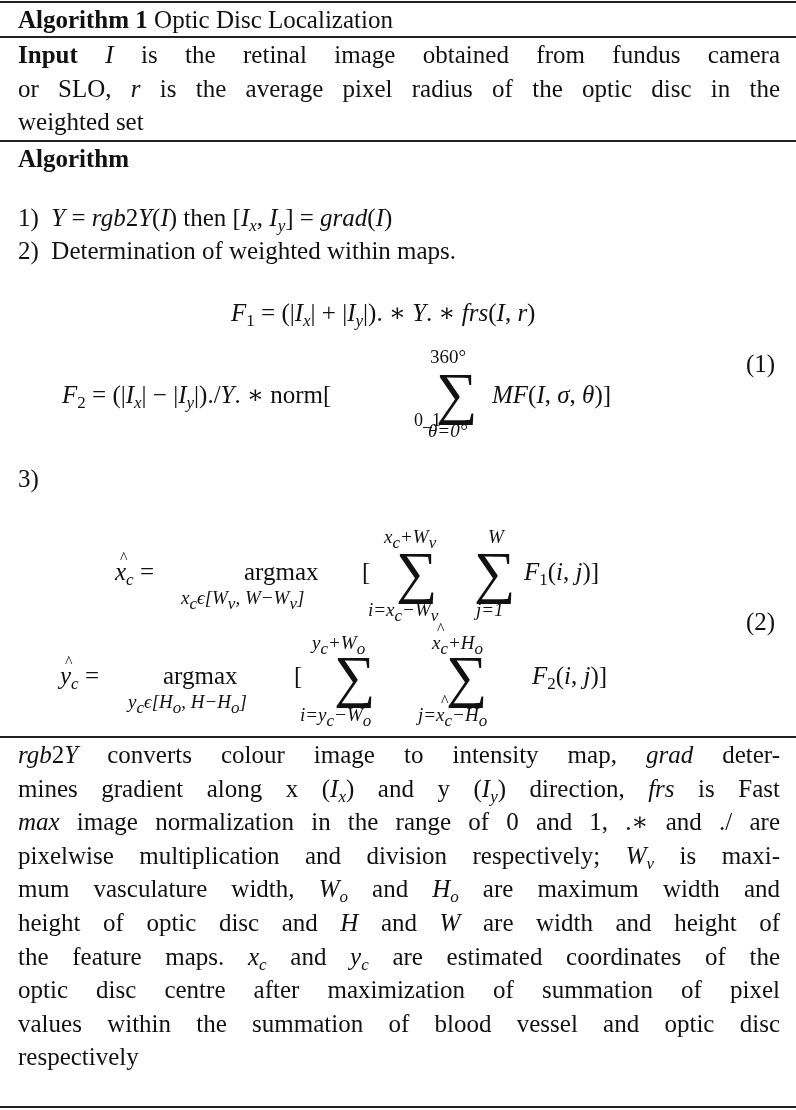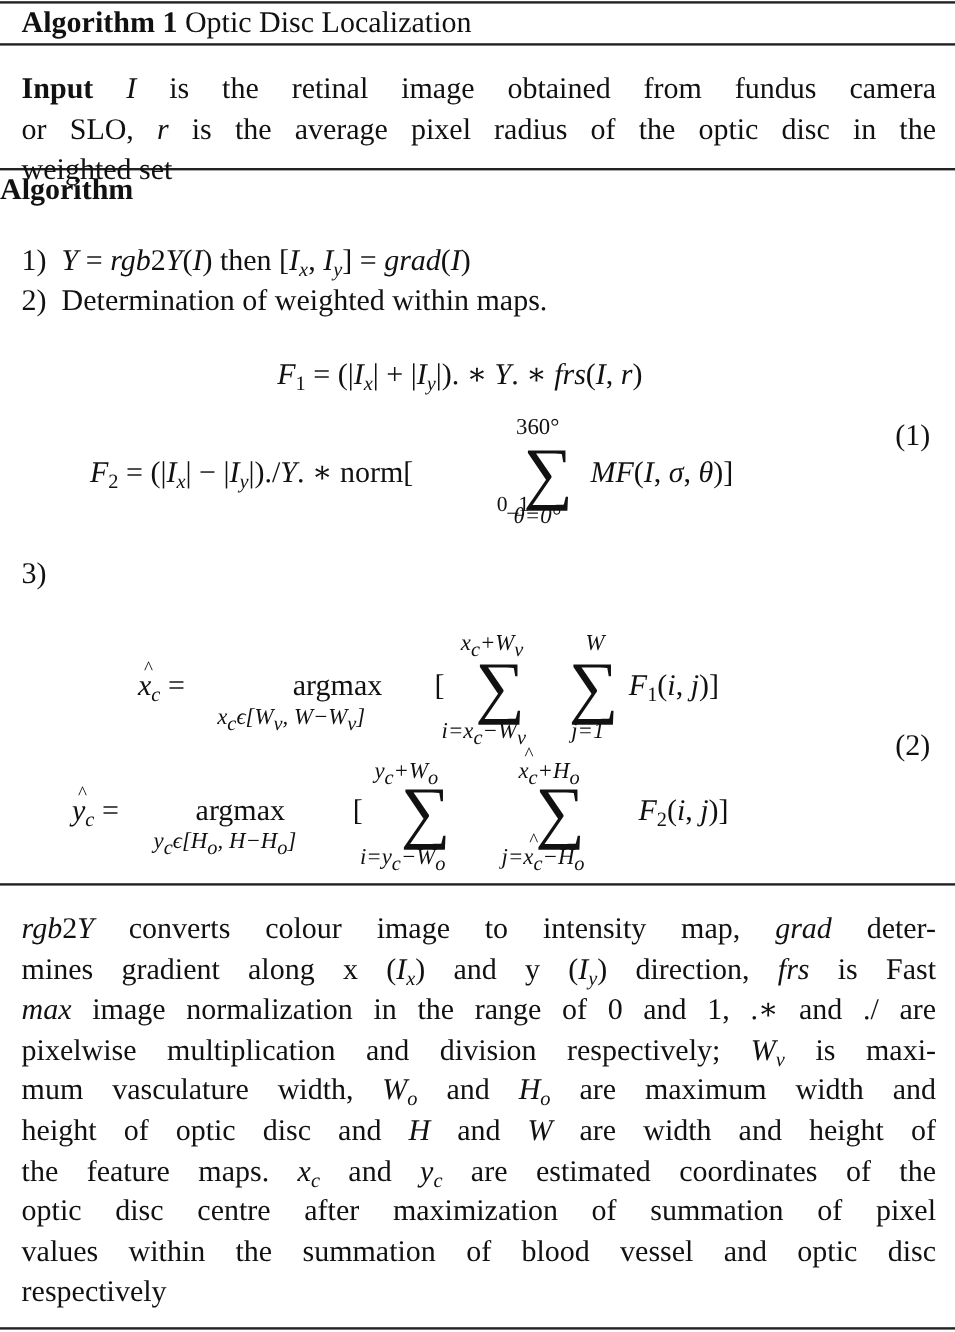"Input I is the retinal" .para { margin-top: 20px -> none }
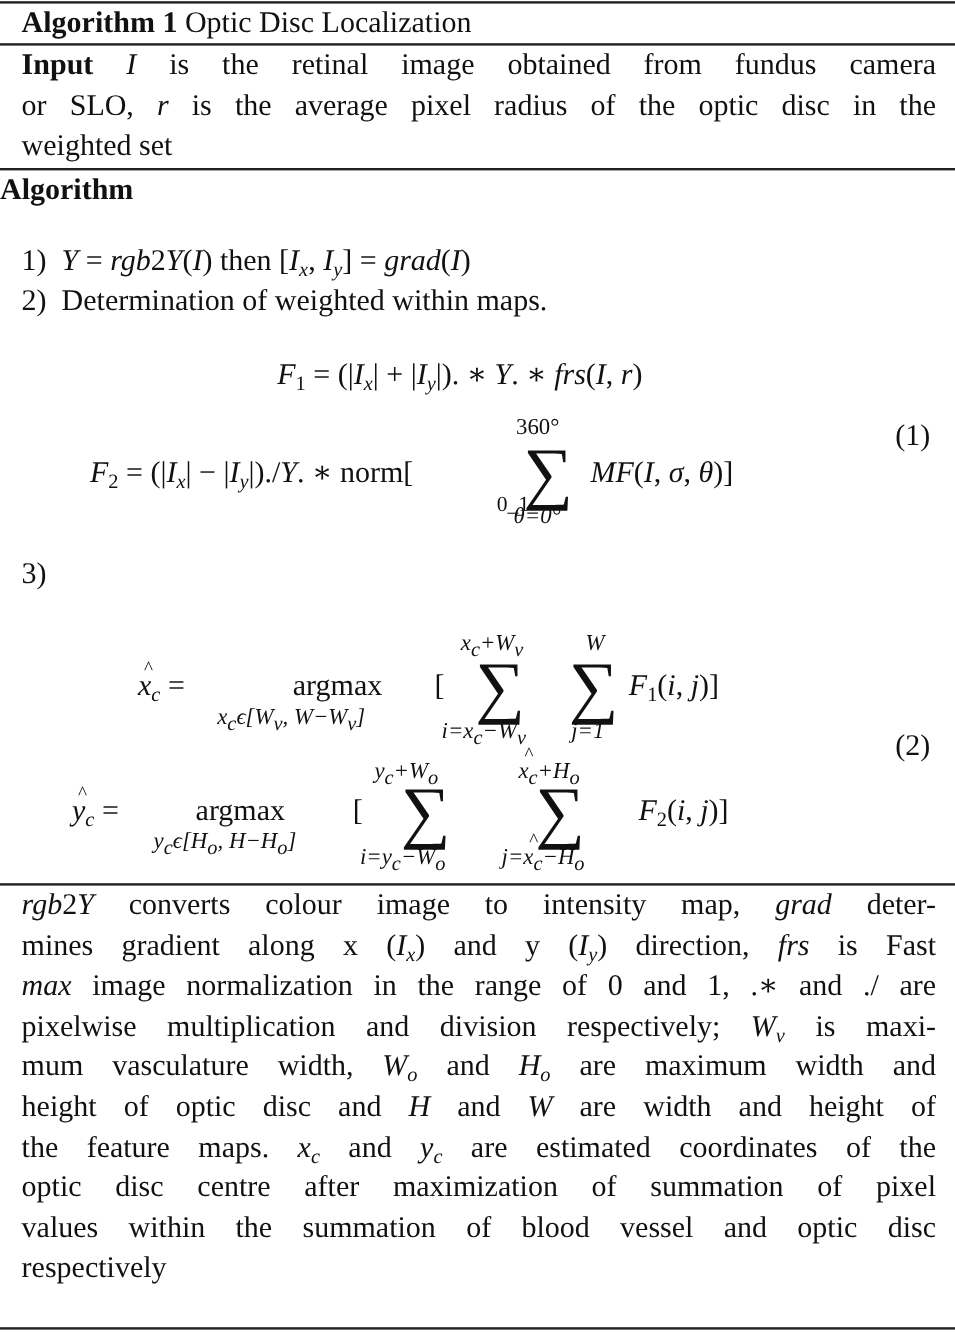"Algorithm" div.txt { left: 0 -> 18px }
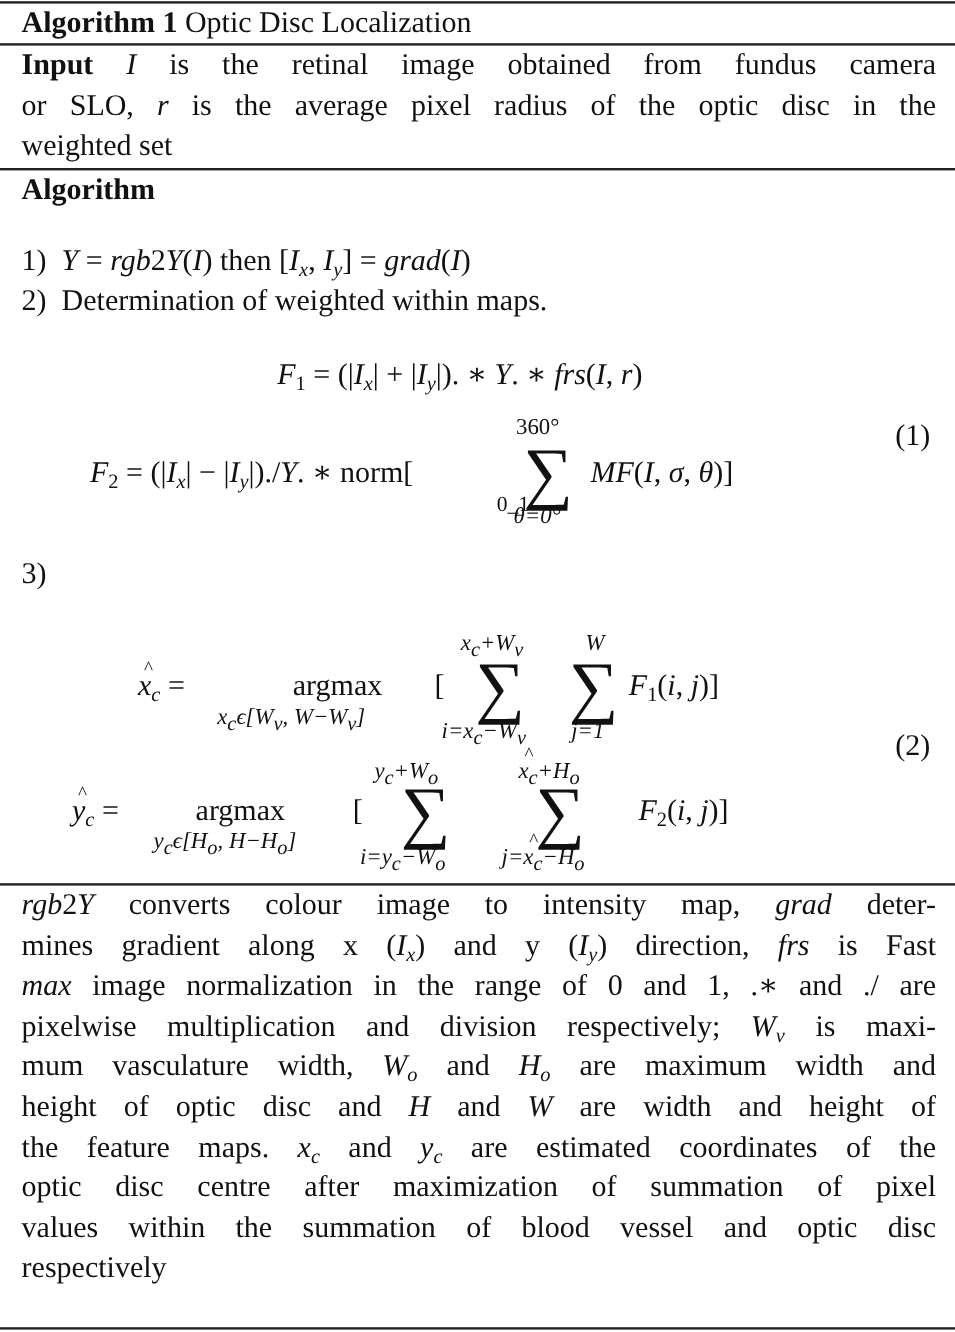"F2 = (|Ix| − |Iy|)./Y." div.txt { margin-left: 13px -> none }
